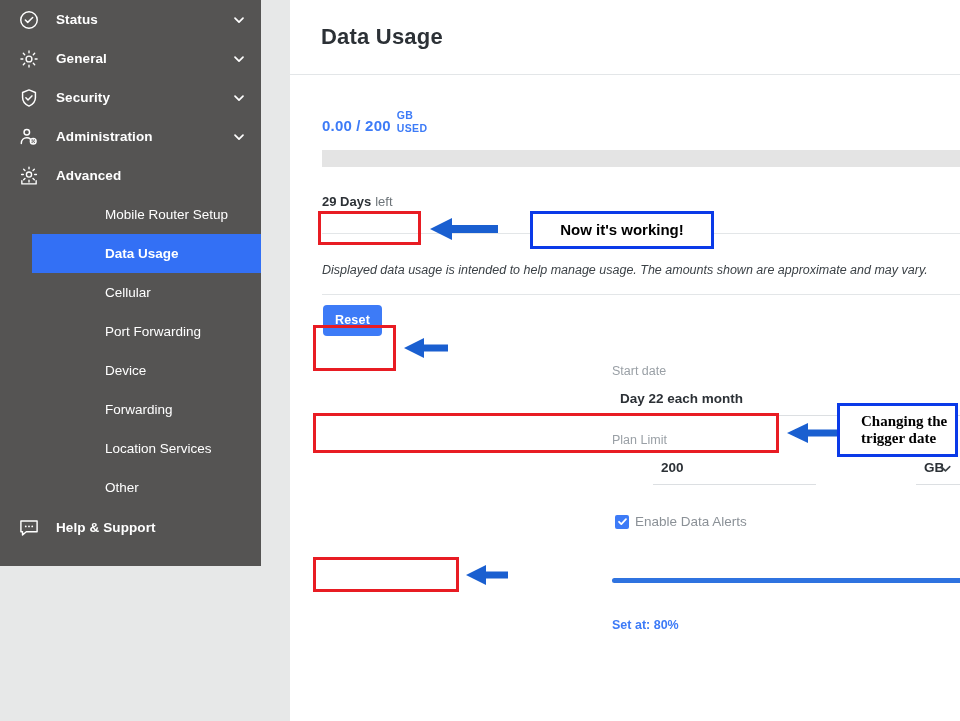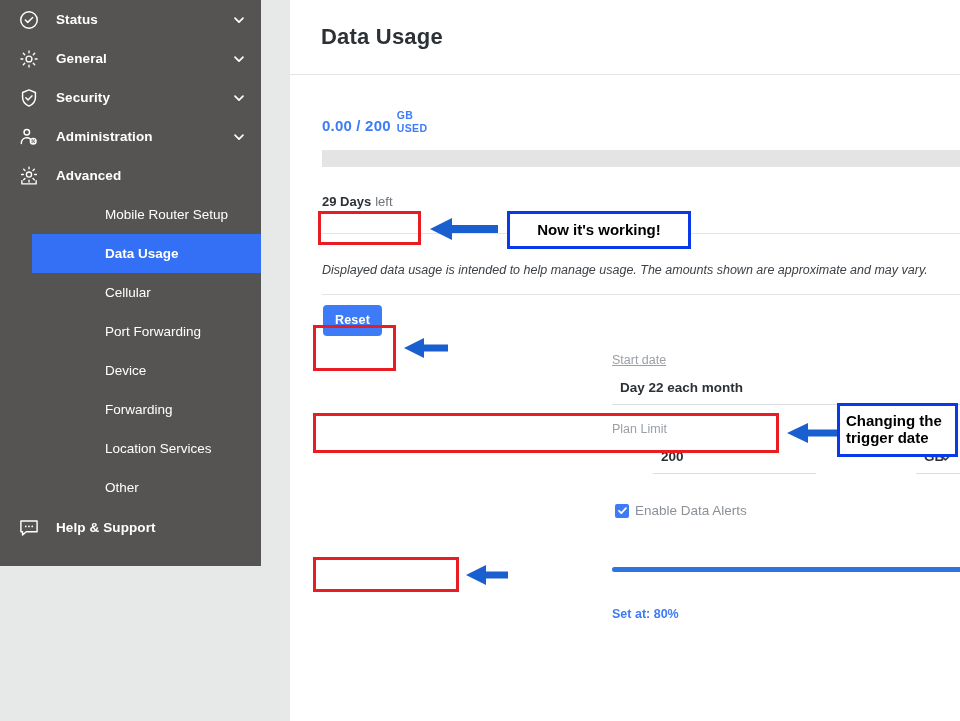"Now it's working!" div.ann { left: 507px -> 530px }
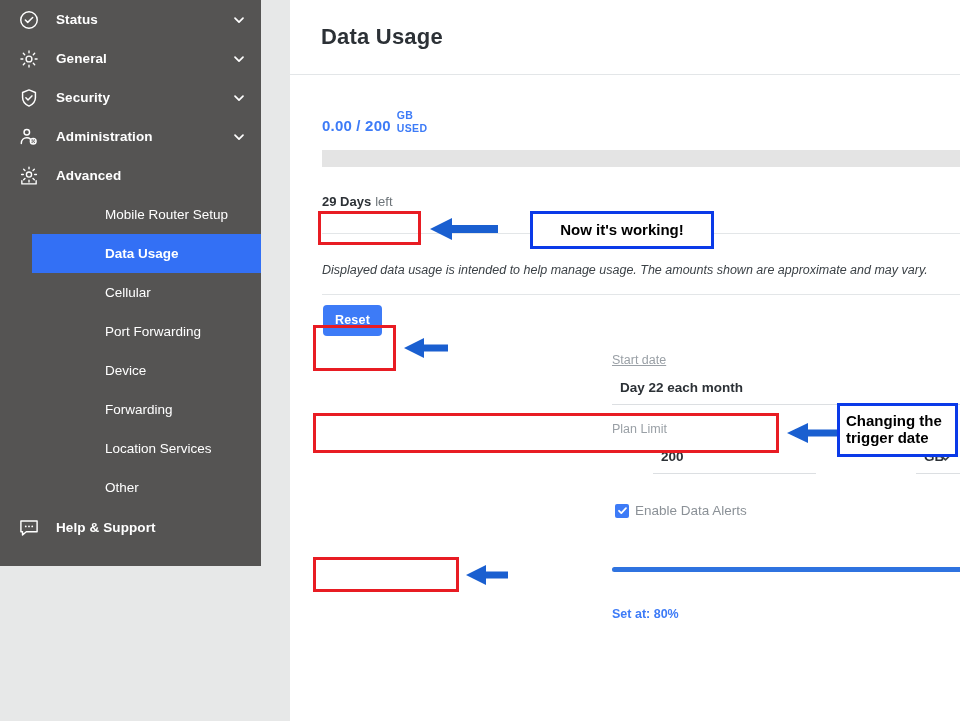"Start date" .fl-start { margin-top: 17px -> 28px; text-decoration: underline -> none }
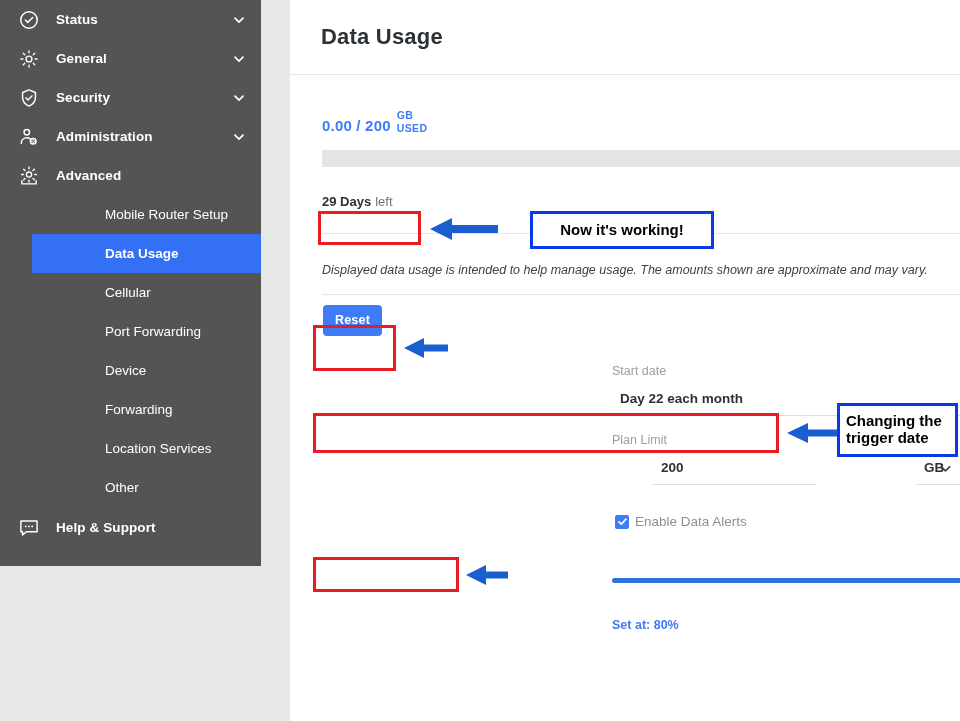"Changing the" div.ann { font-family: none -> Liberation Serif, serif; padding-left: 6px -> 21px }
